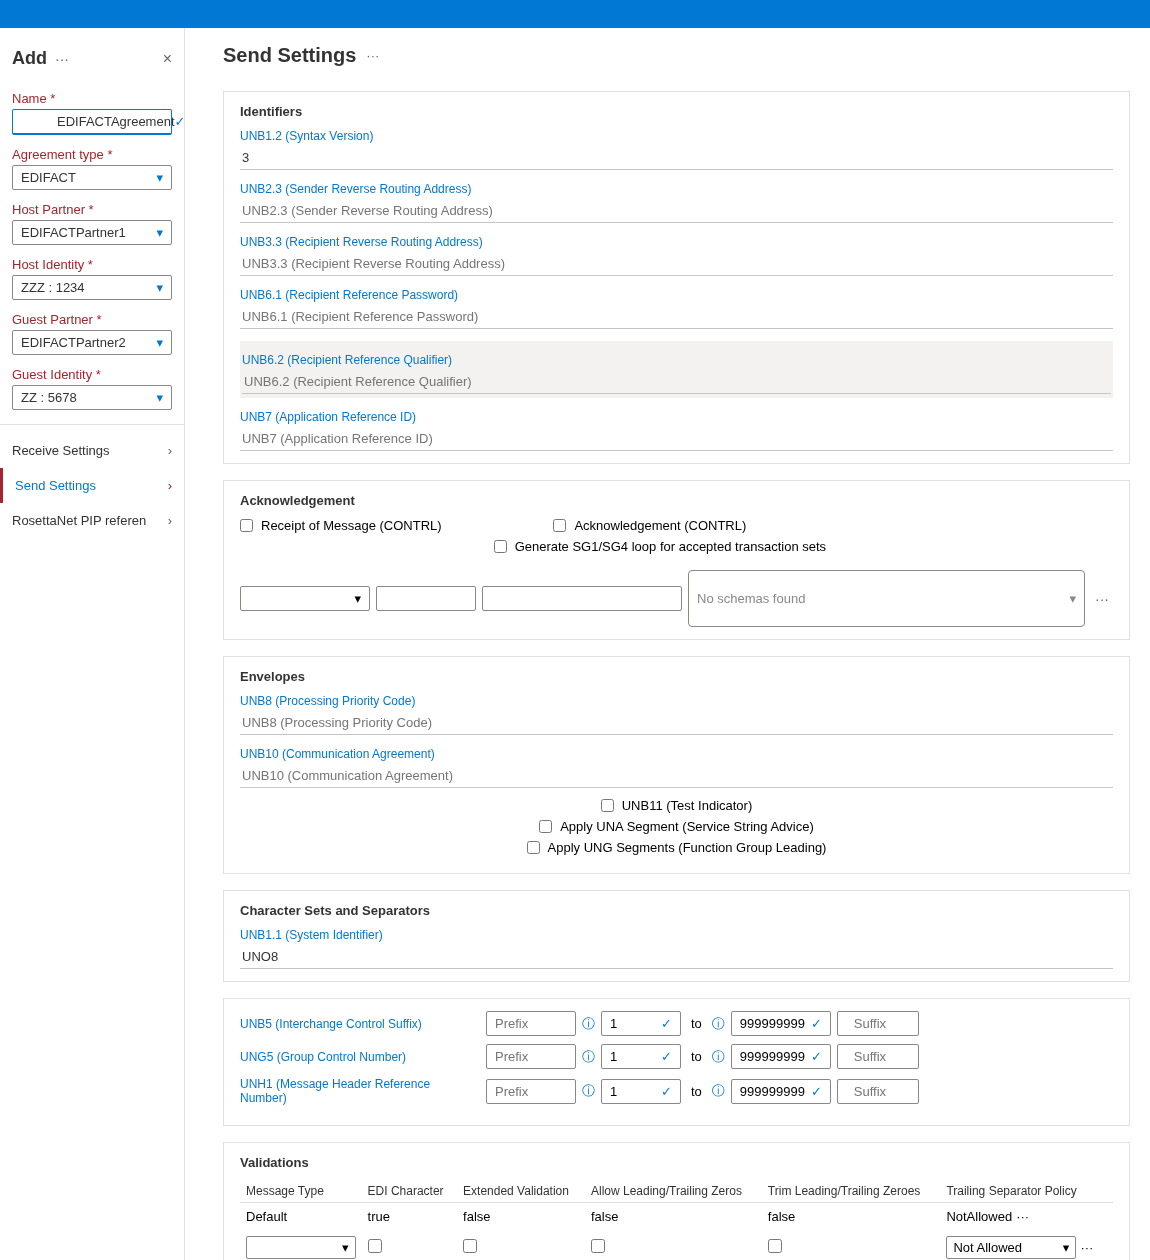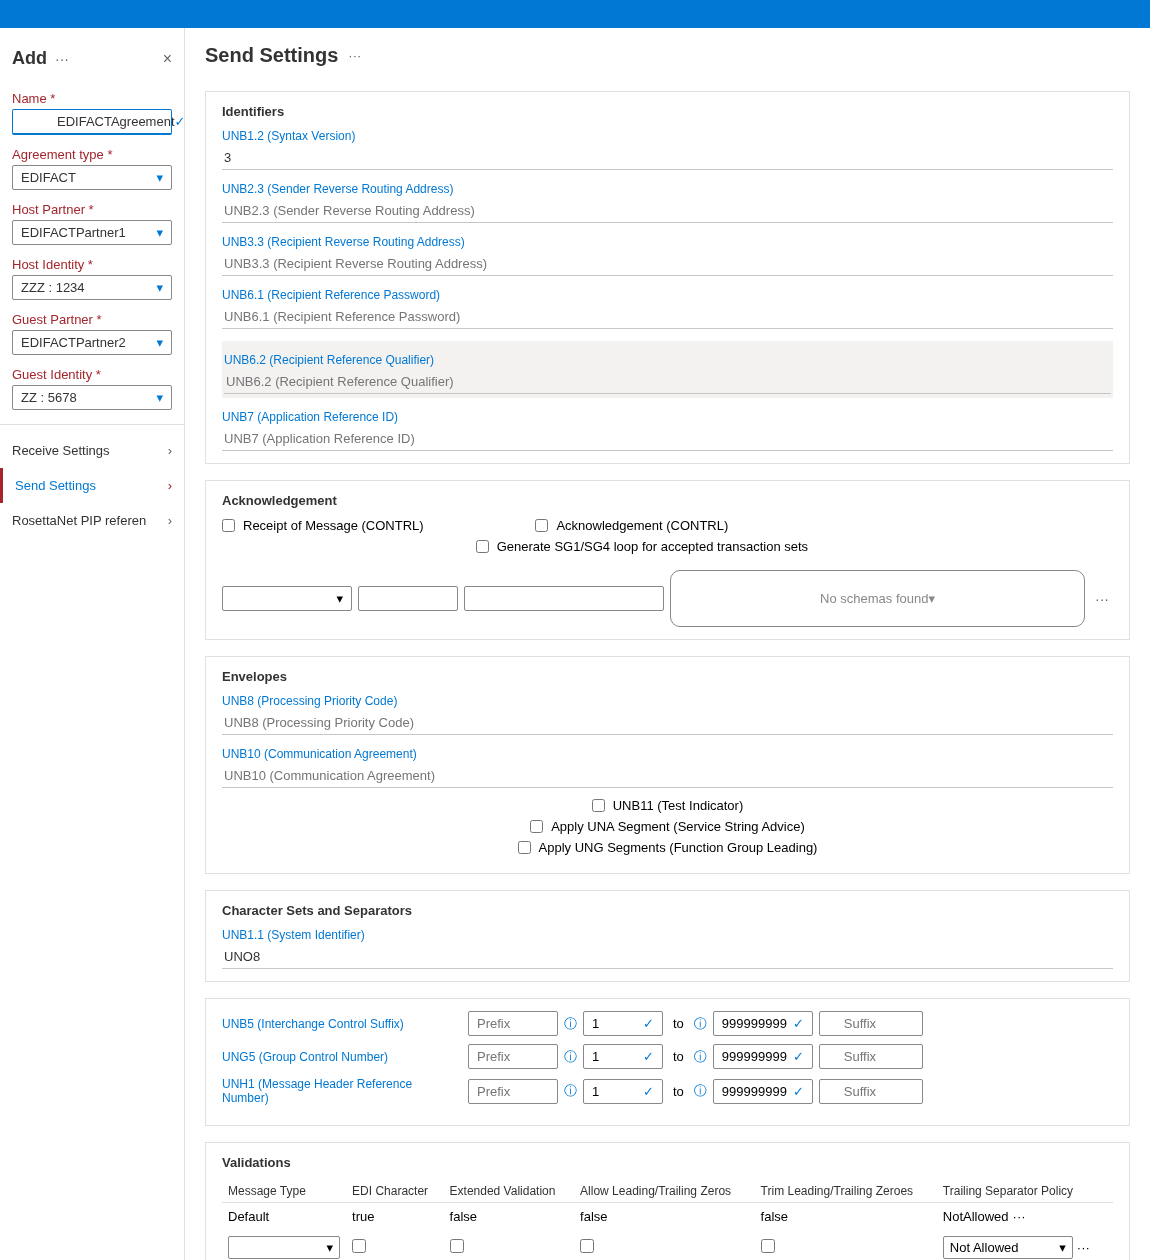"Add" .main-container { gap: none -> 18px }
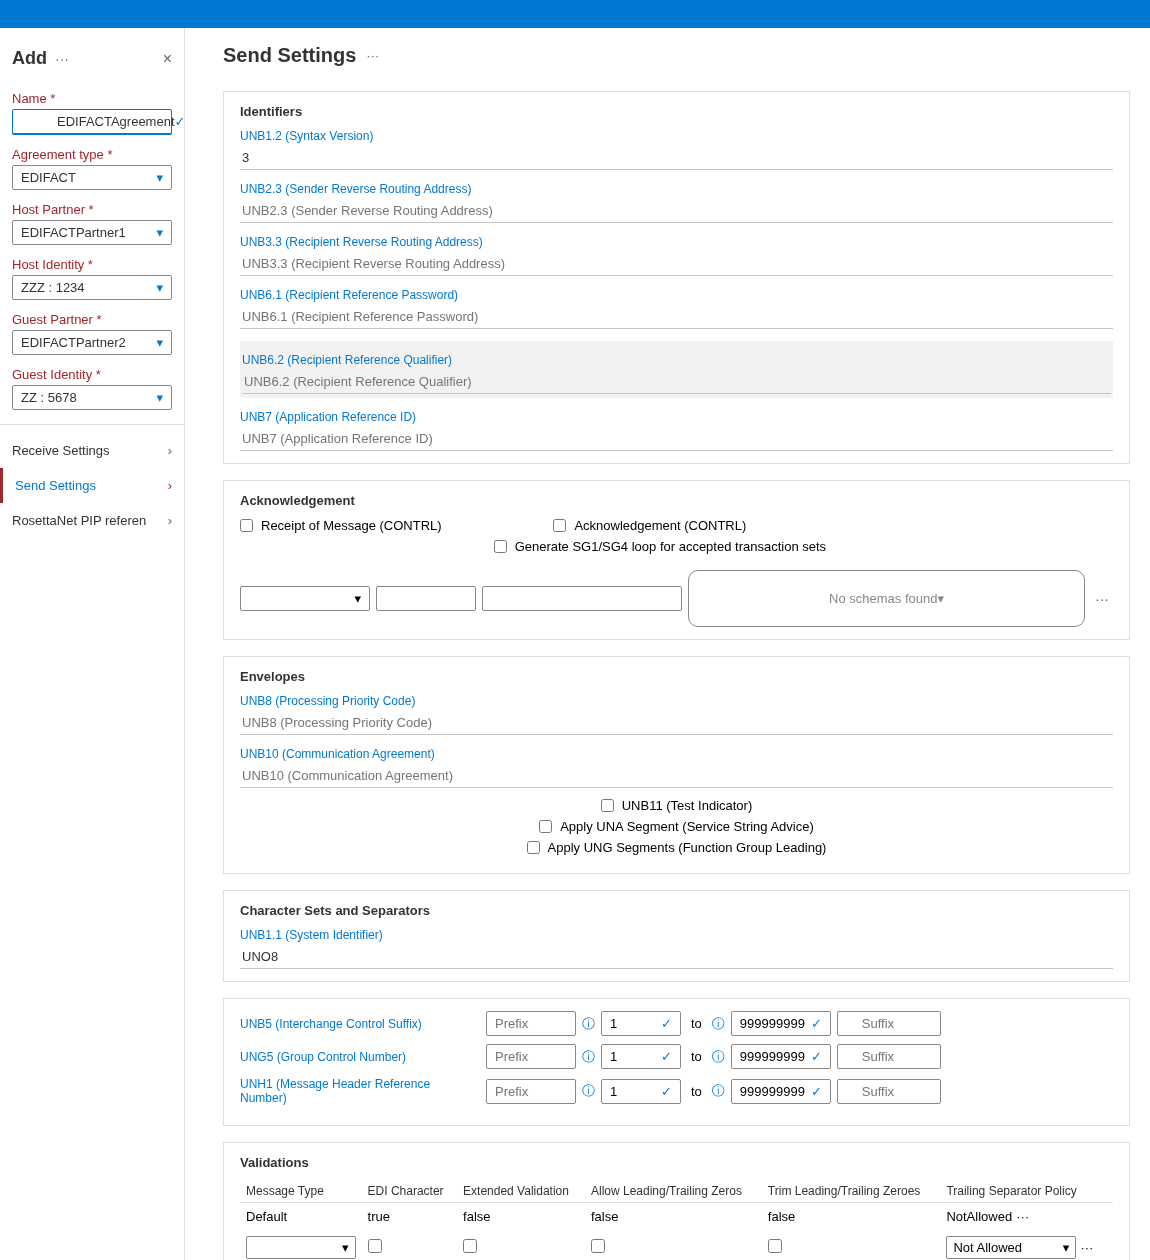"No schemas found" .schema-dropdown { border-radius: 10px -> 4px; justify-content: center -> space-between }
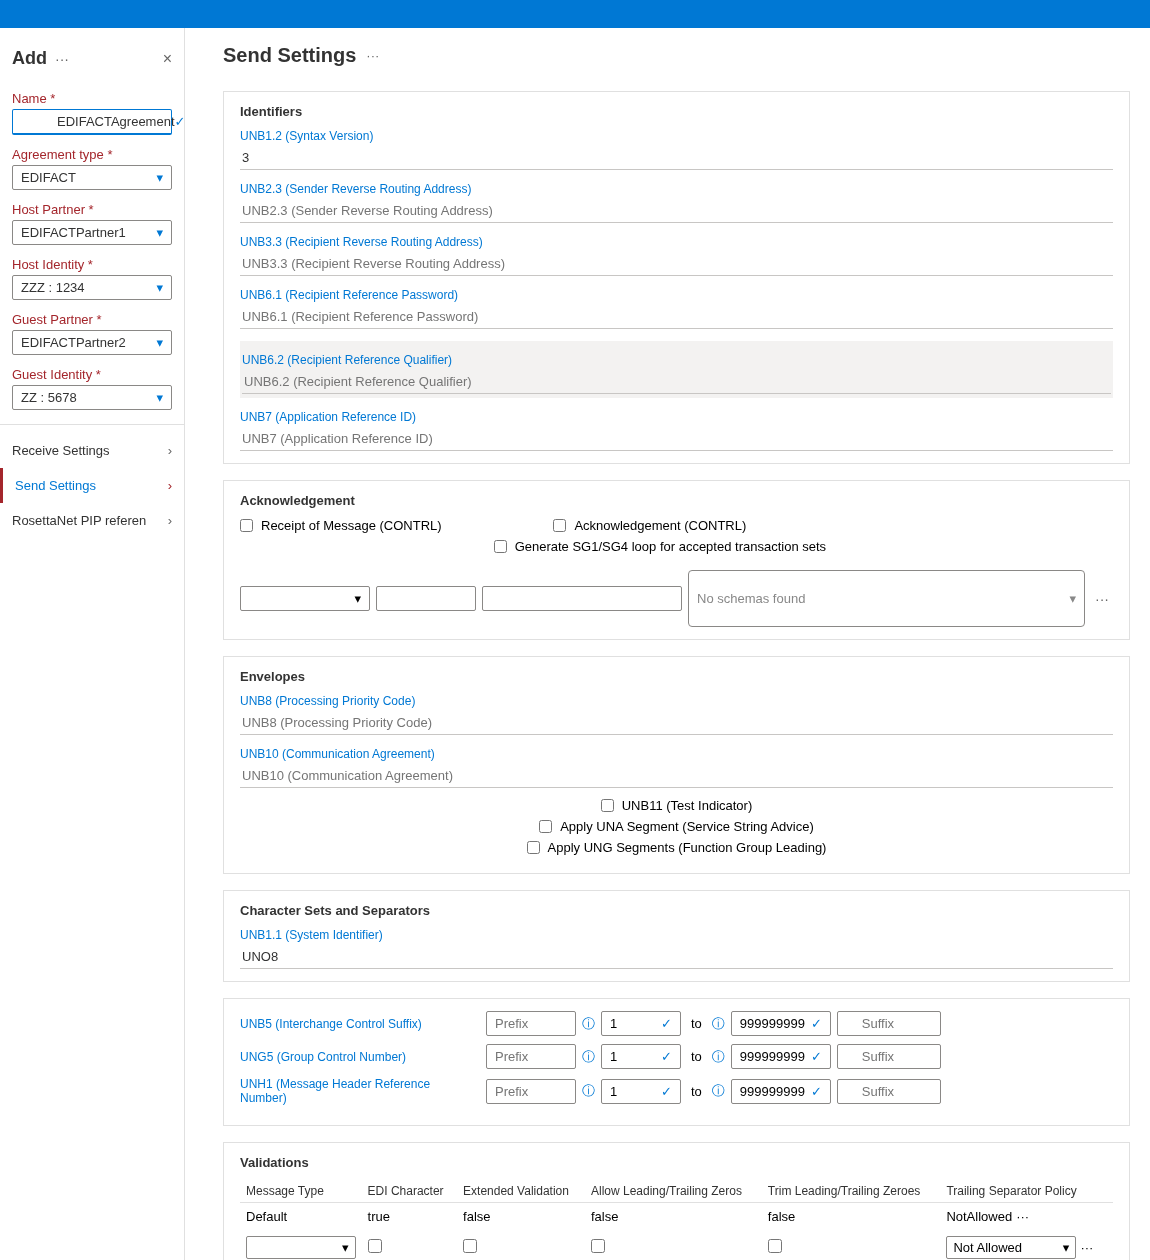"Suffix" .ctrl-suffix { padding: 4px 24px -> 4px 16px; width: 104px -> 82px }
